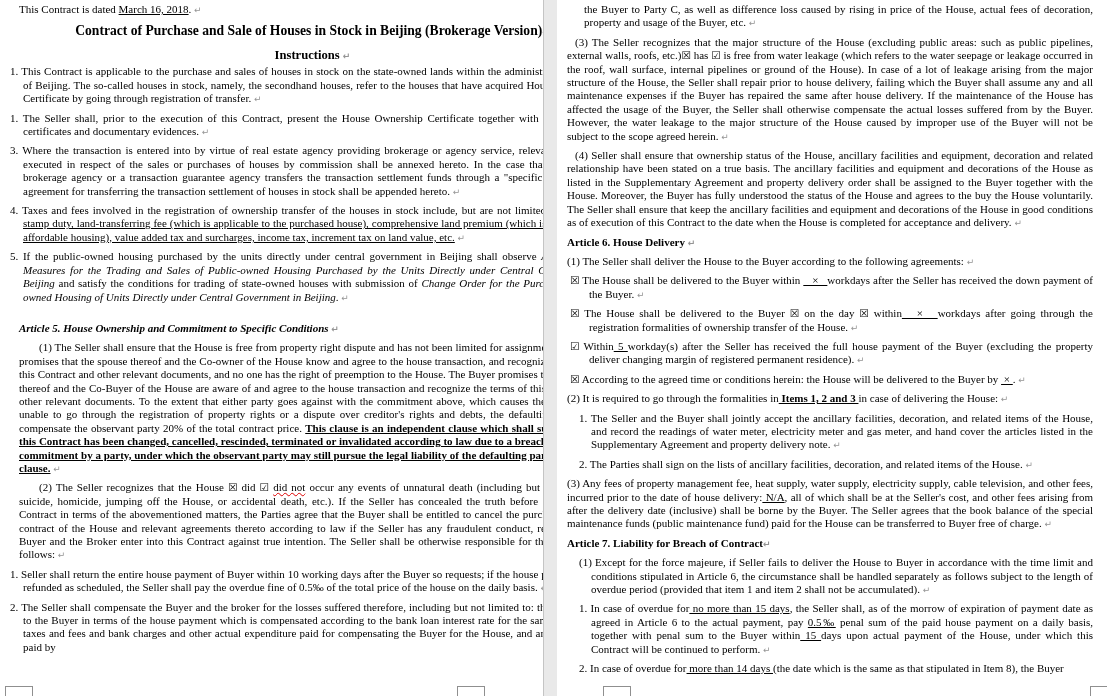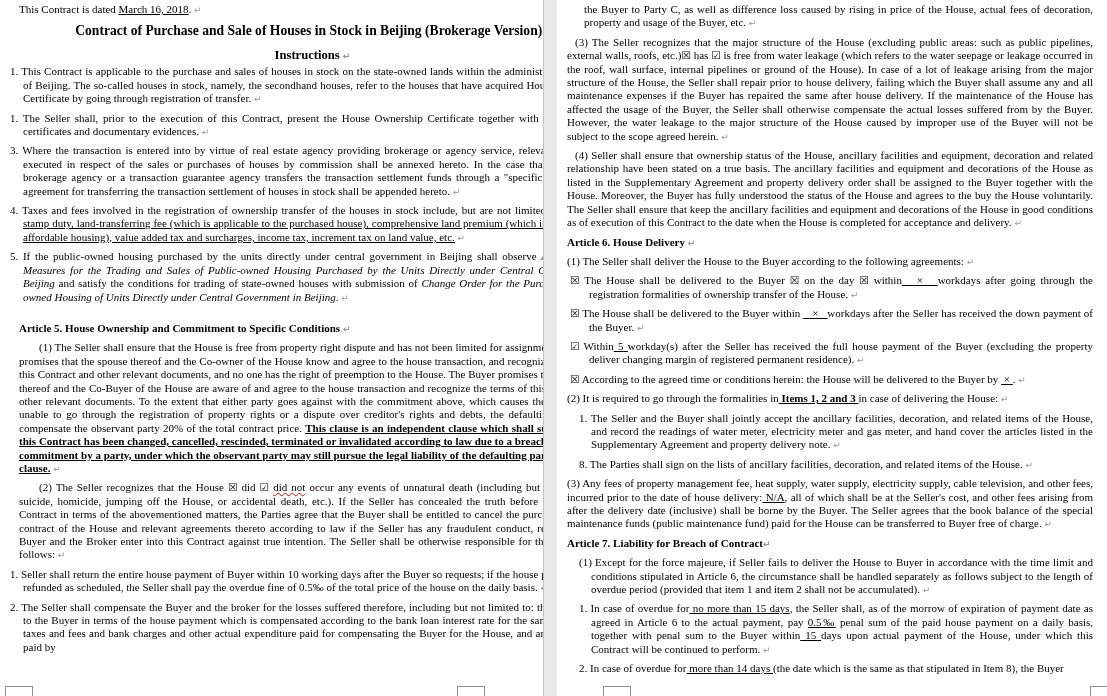"☒ The House shall be" p.cb { order: before "☒ The House shall be delivered to the Buyer within" -> after "☒ The House shall be delivered to the Buyer within" }
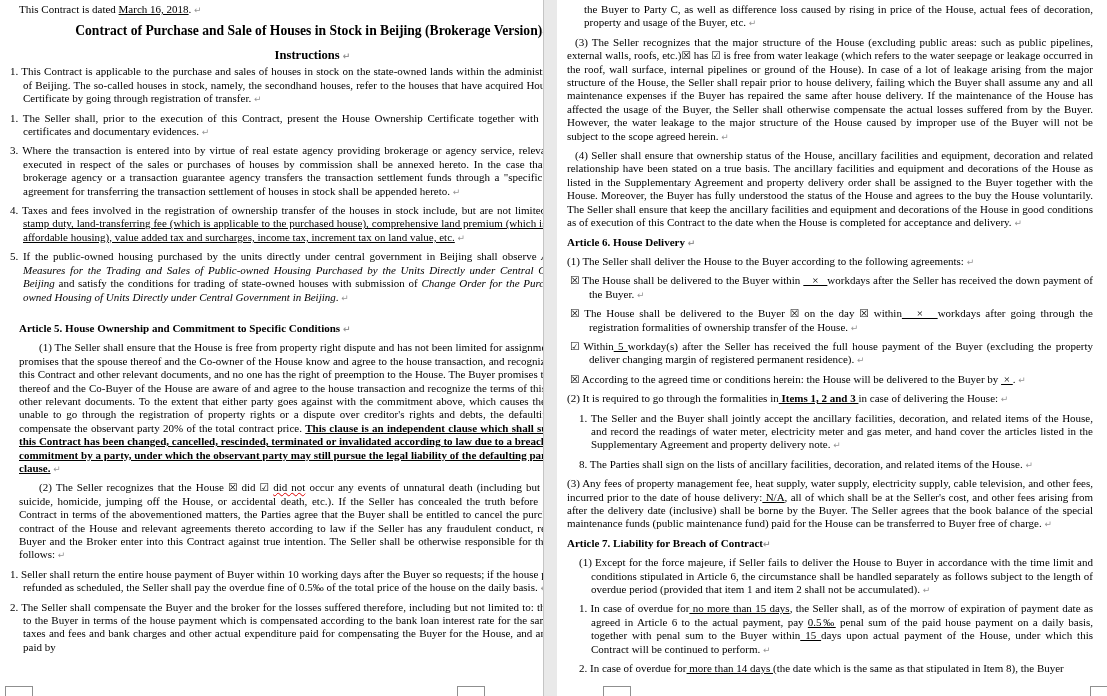"Article 5. House Ownership and" .sp { font-style: none -> italic }
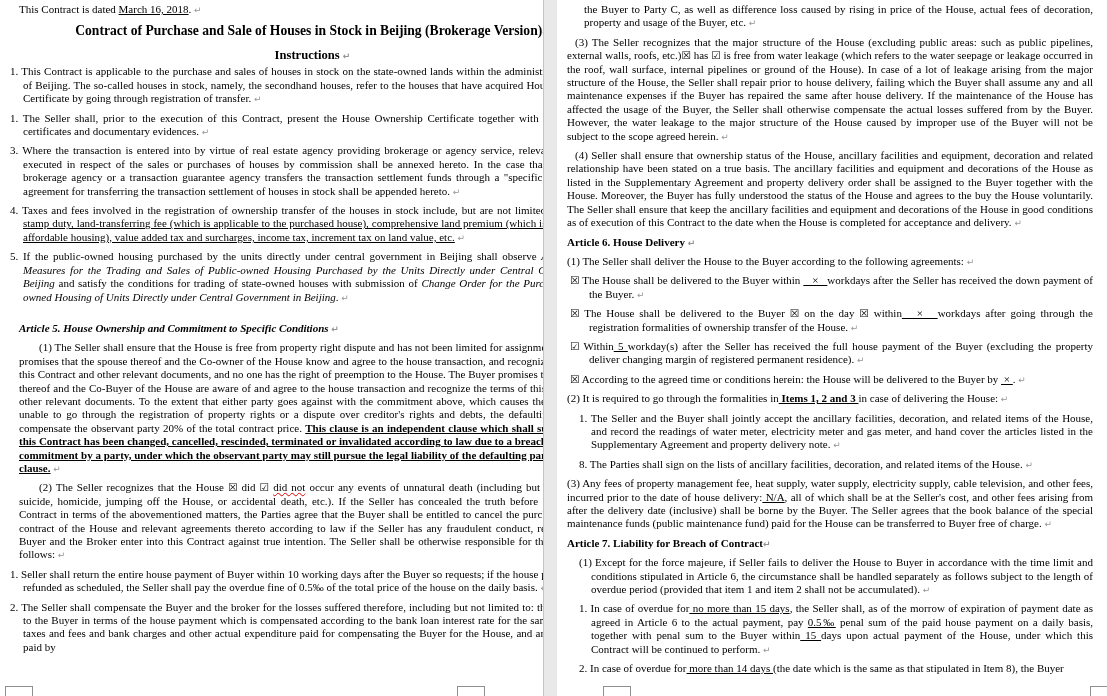"8. The Parties shall sign" span { text: 8 -> 2 }
